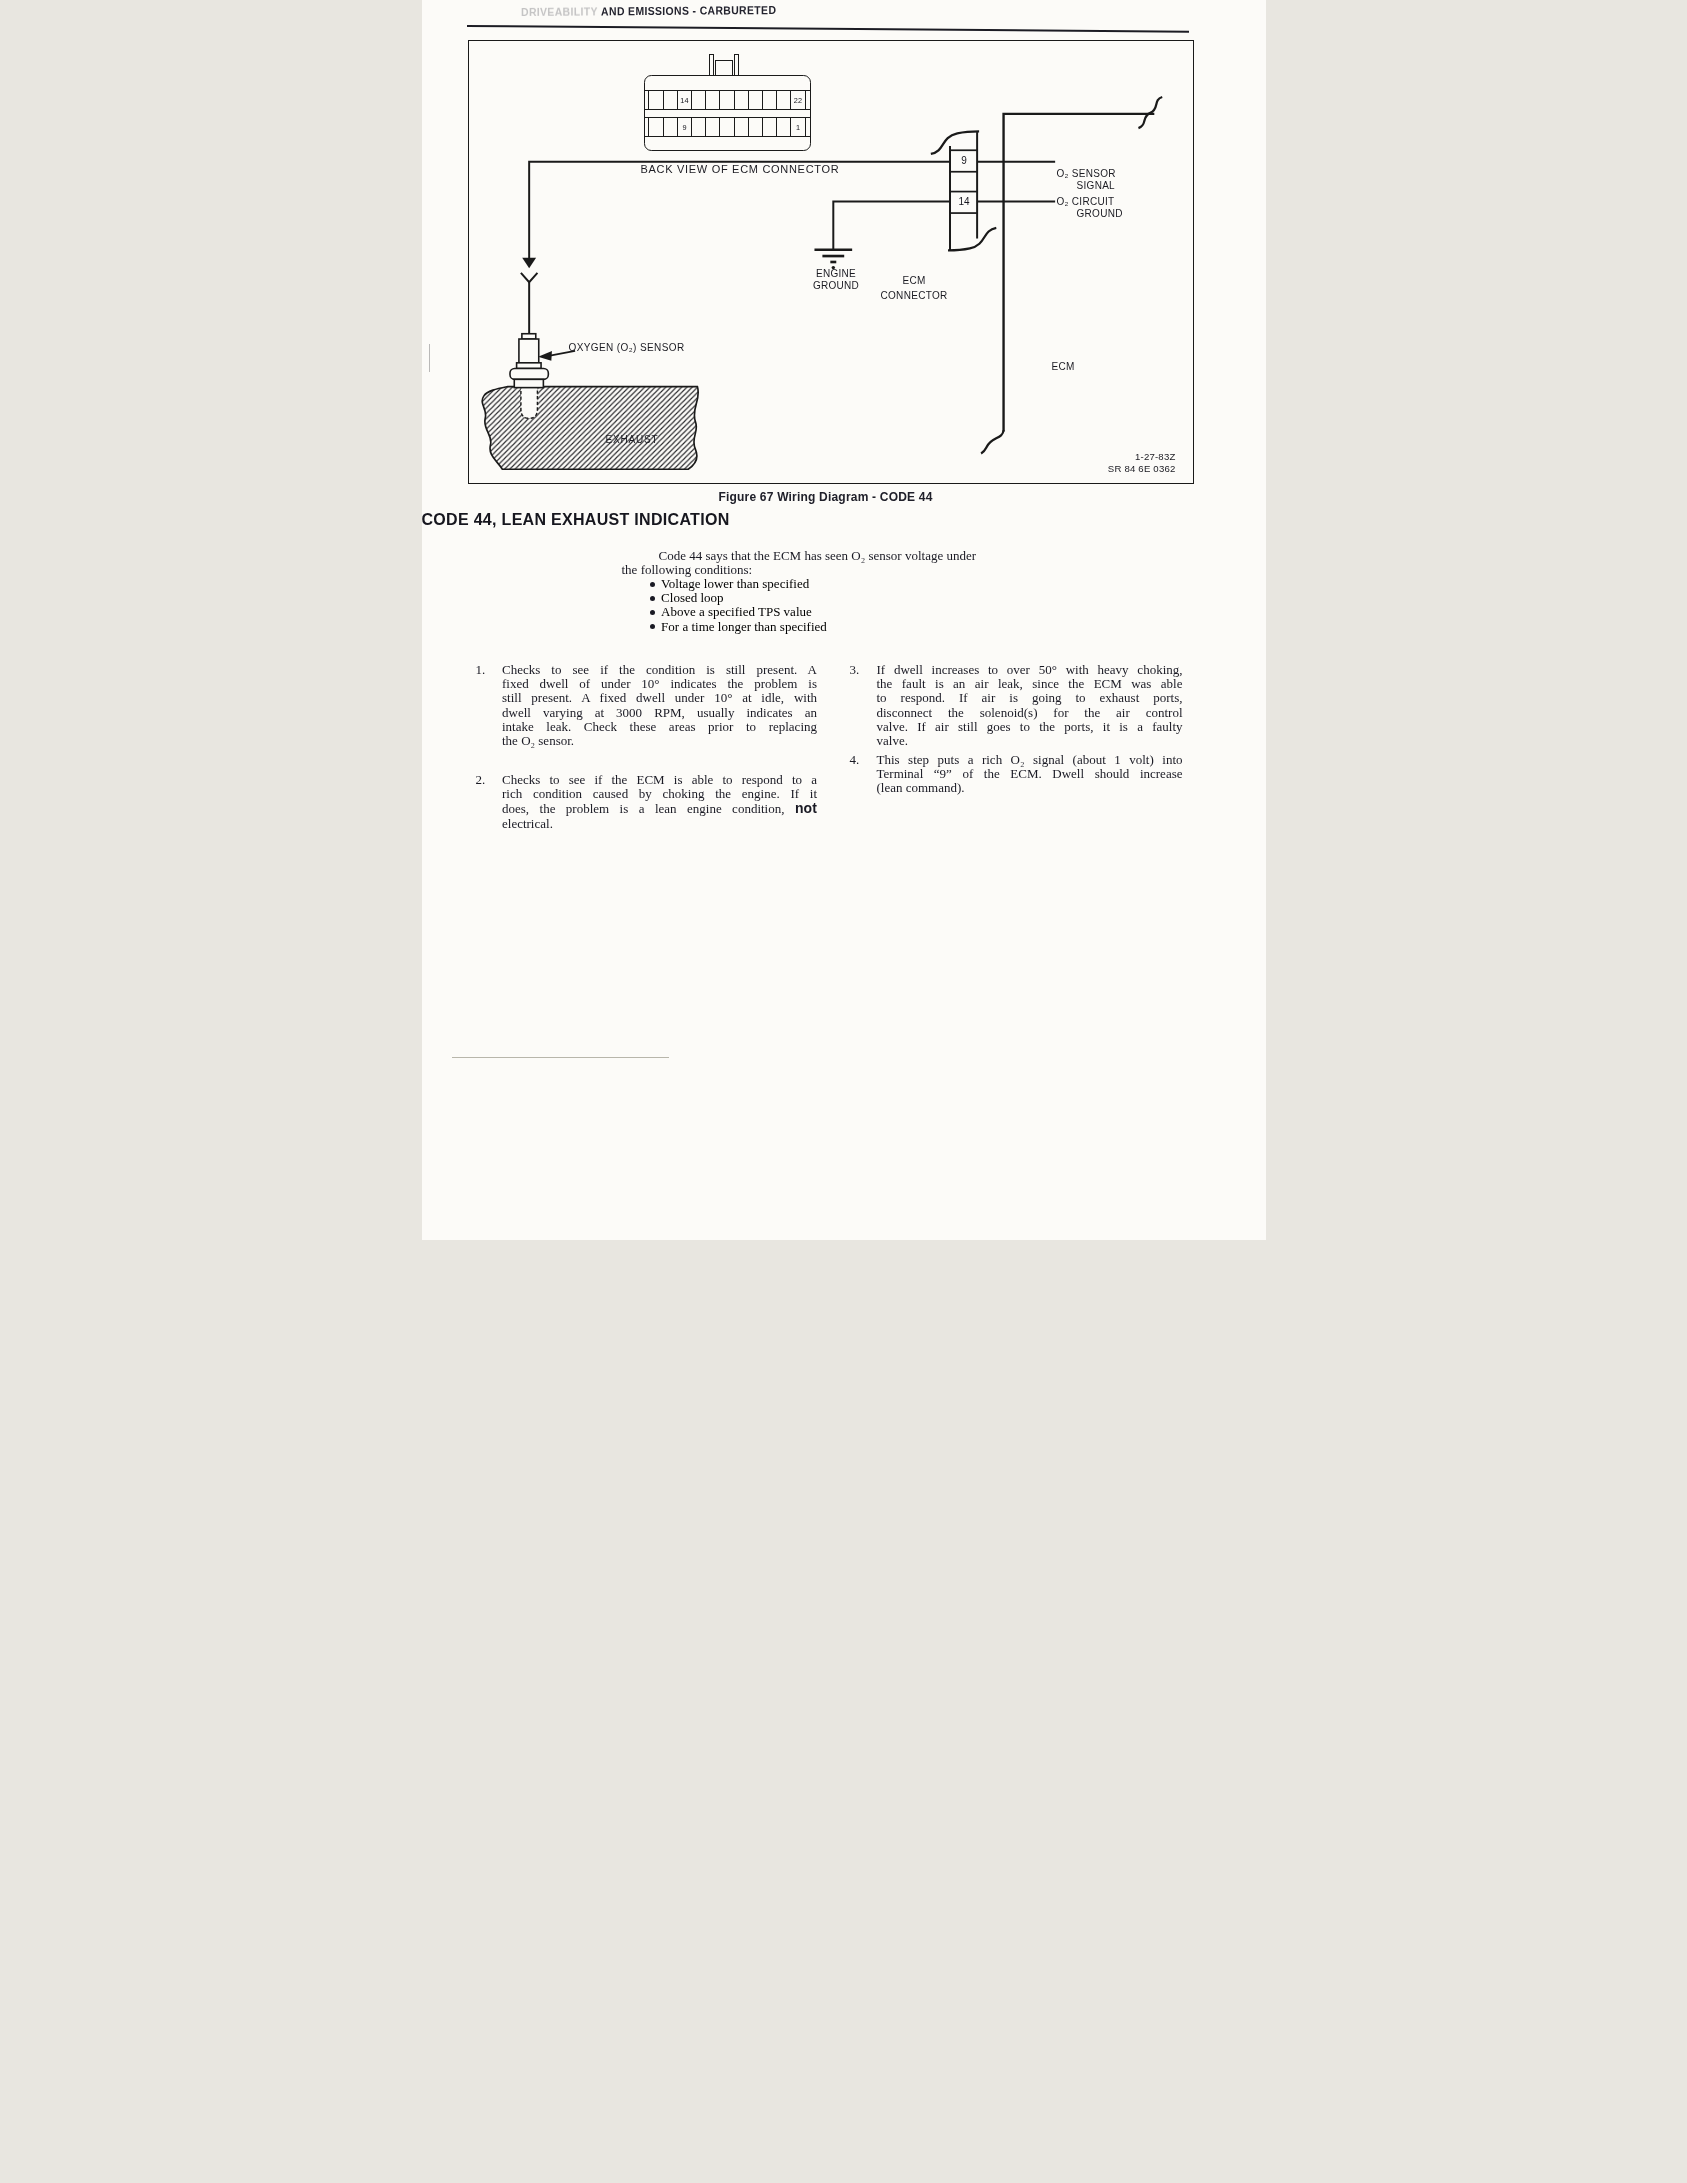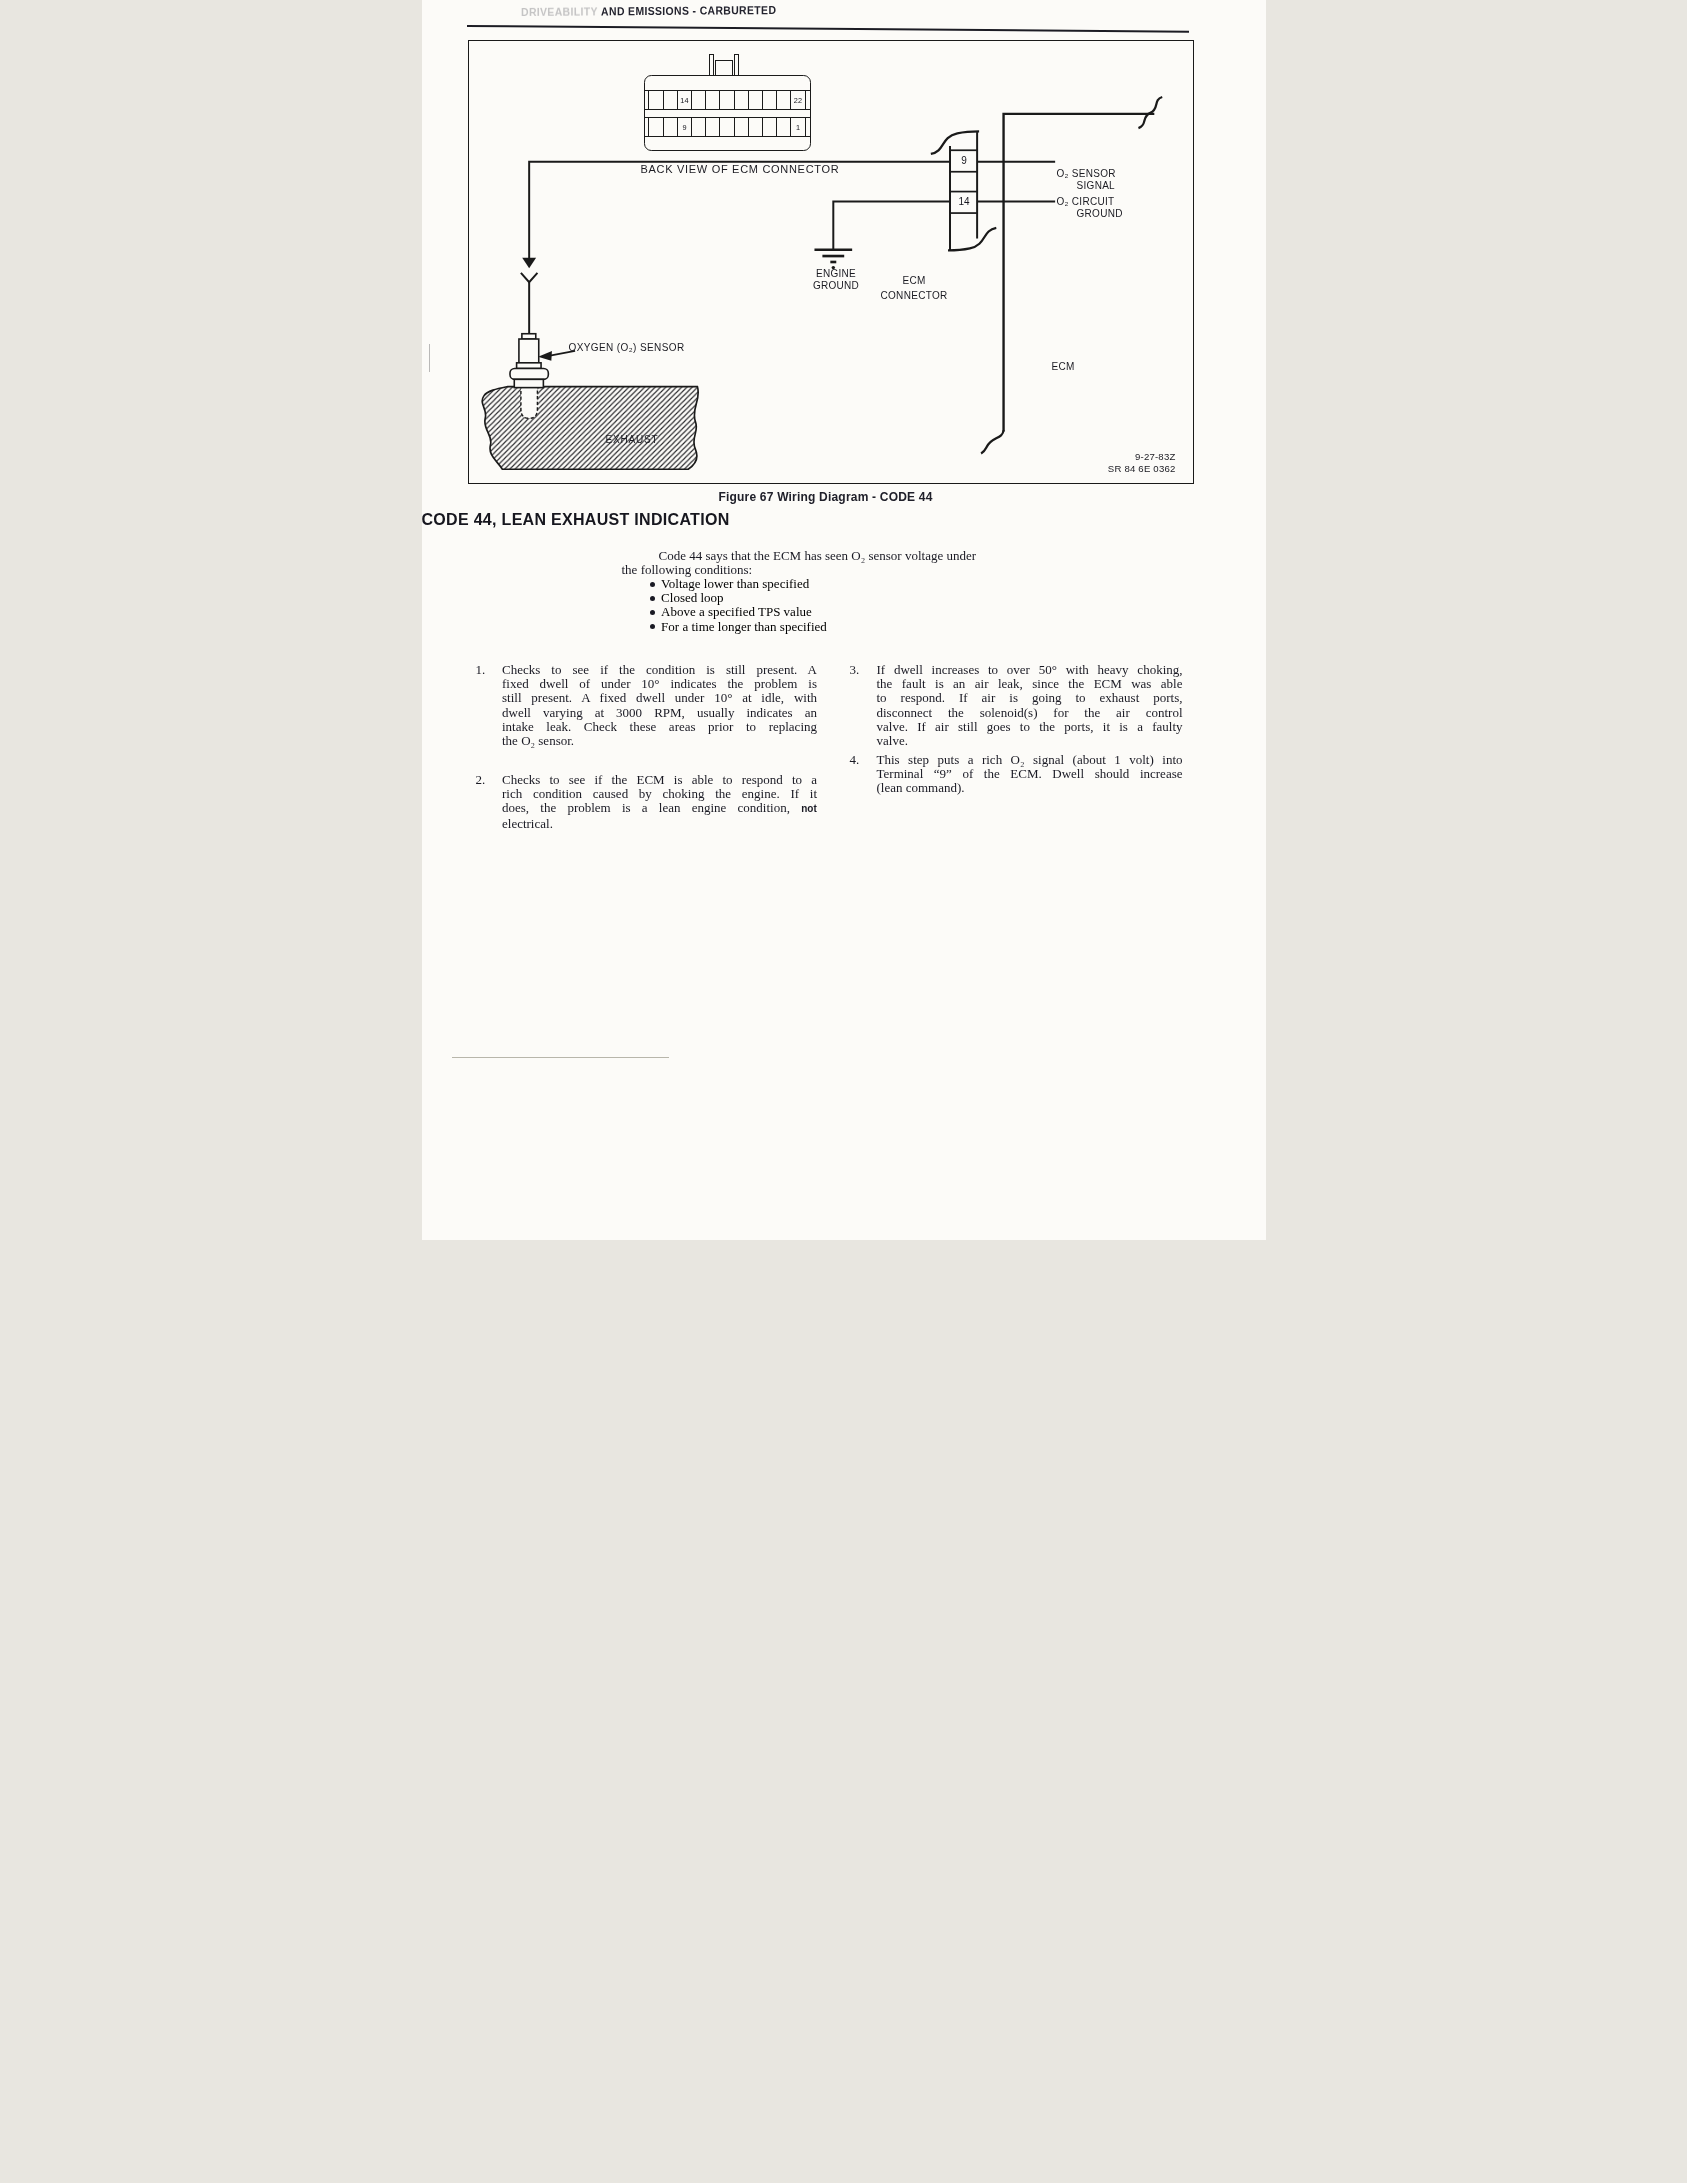"9-27-83Z" div { text: 9-27-83Z -> 1-27-83Z }
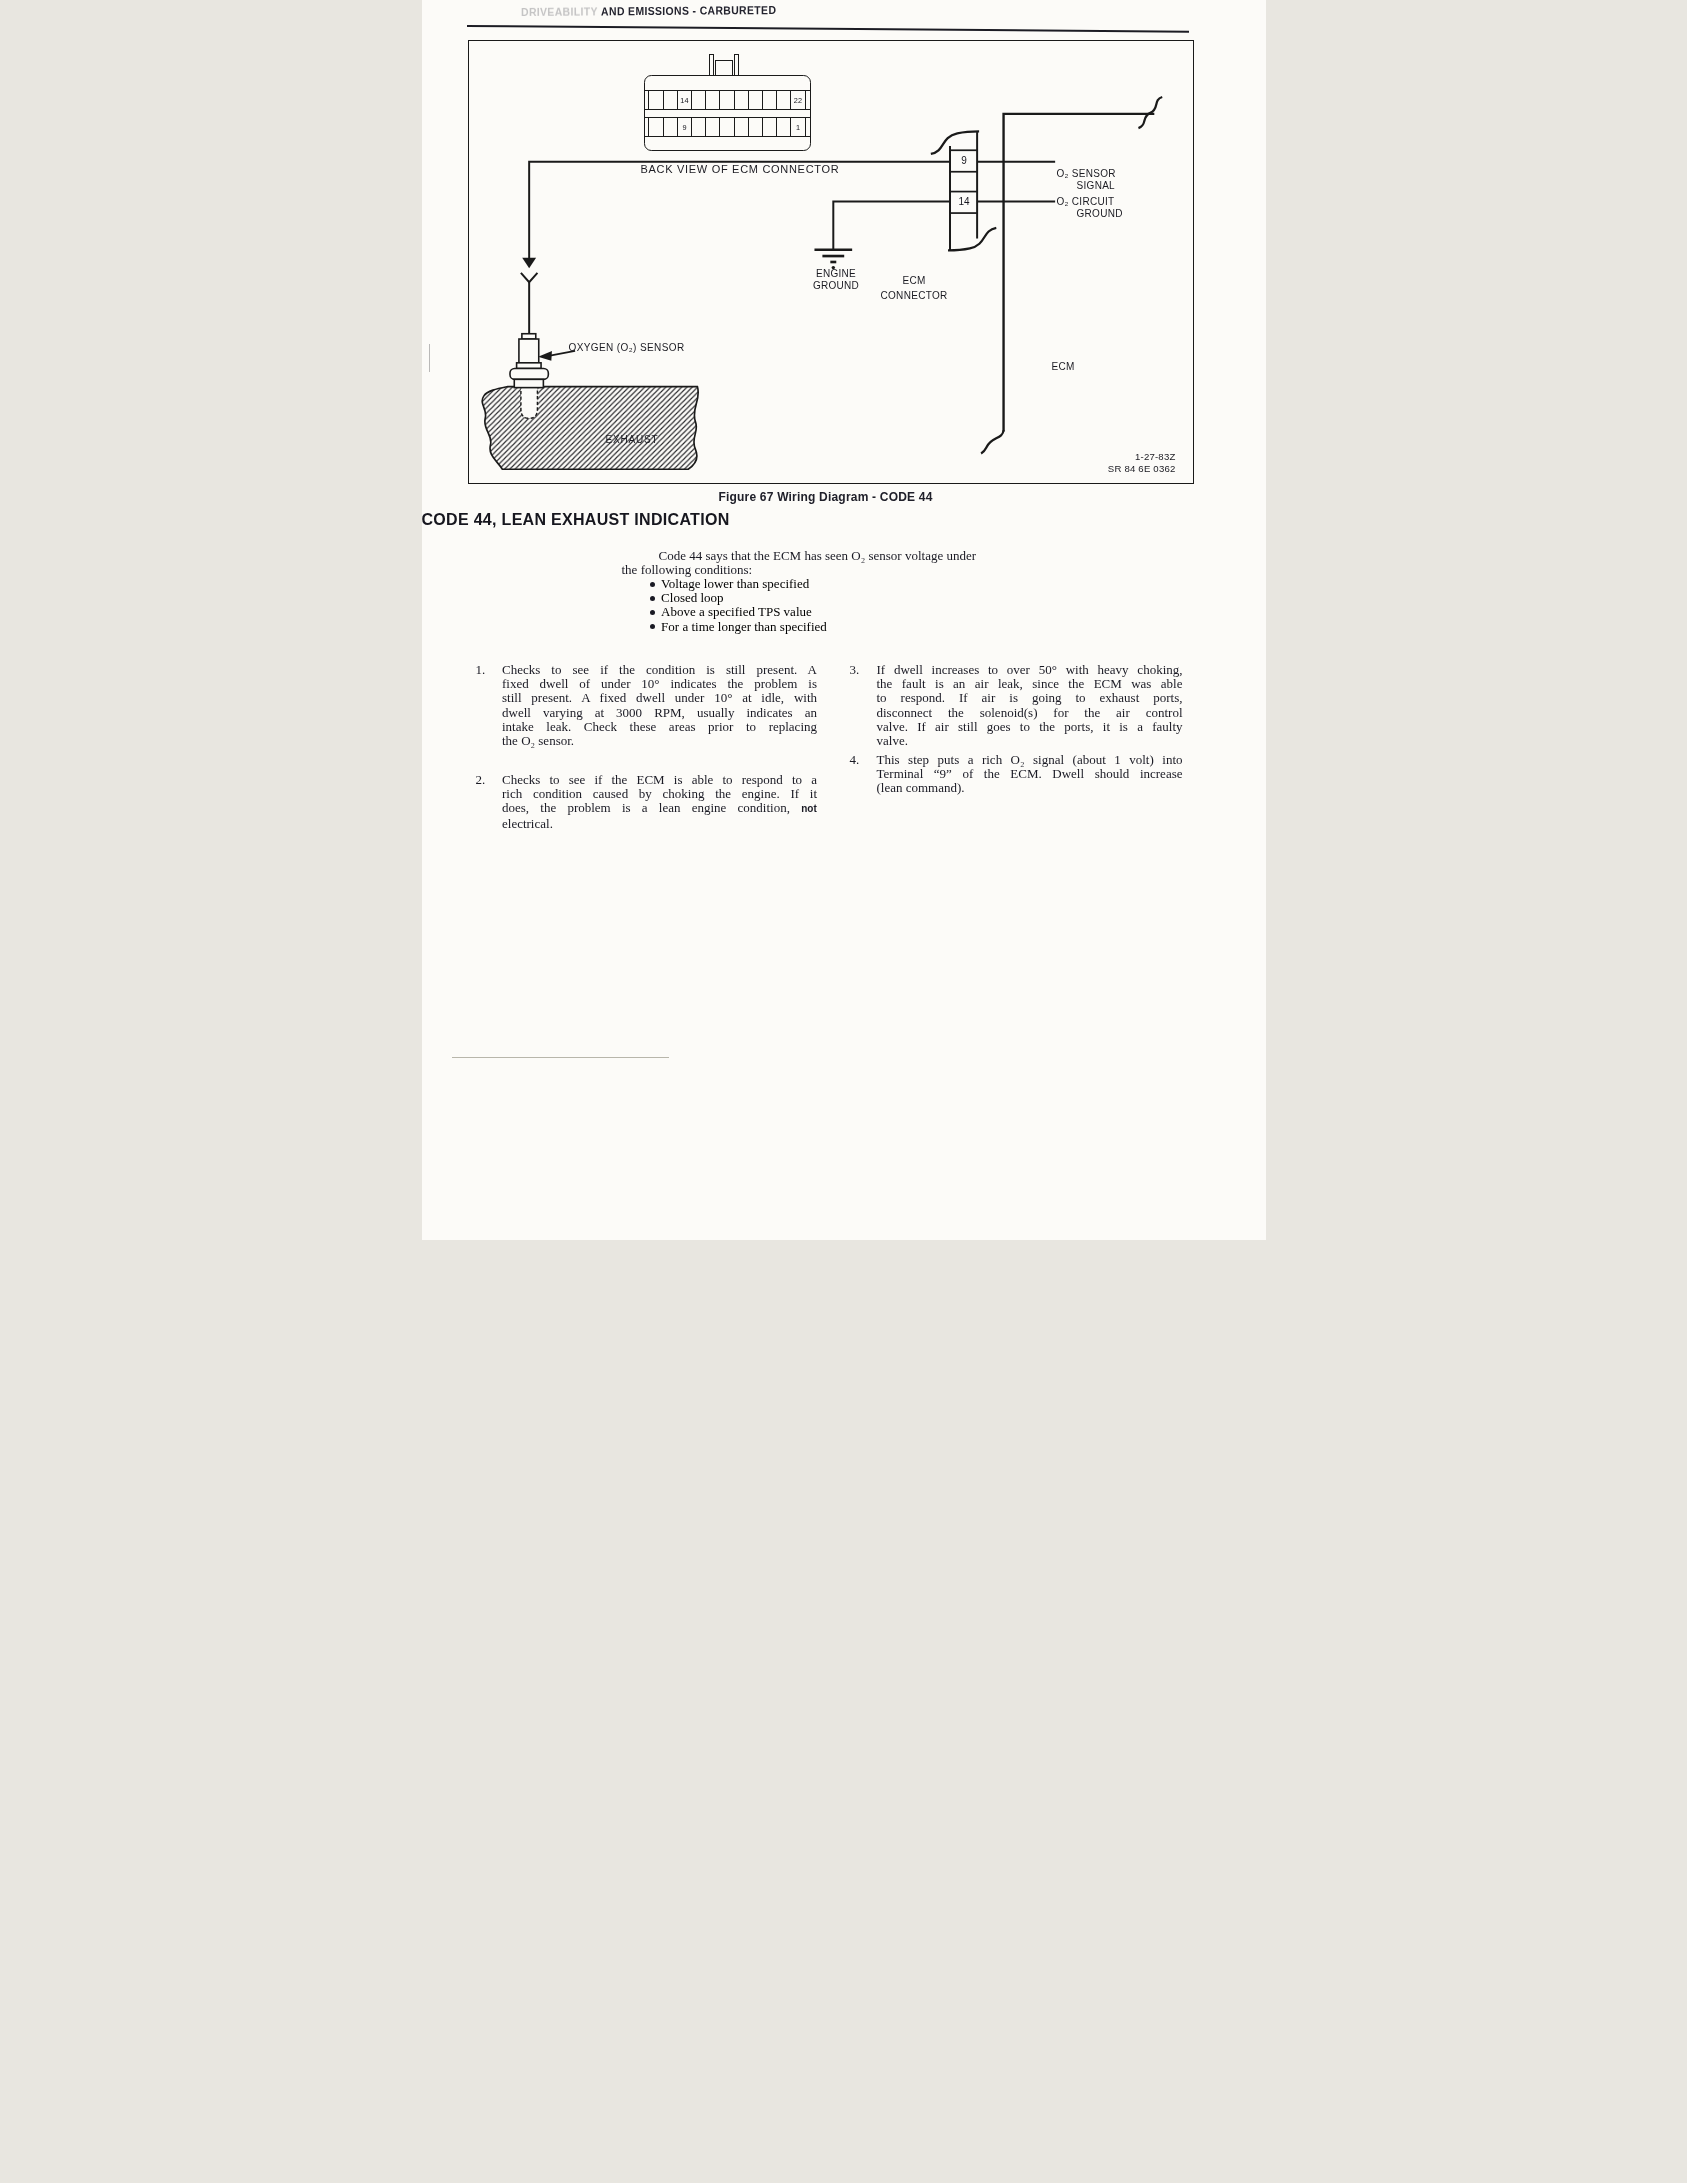"not" .tline b { font-size: 10px -> 14px }
